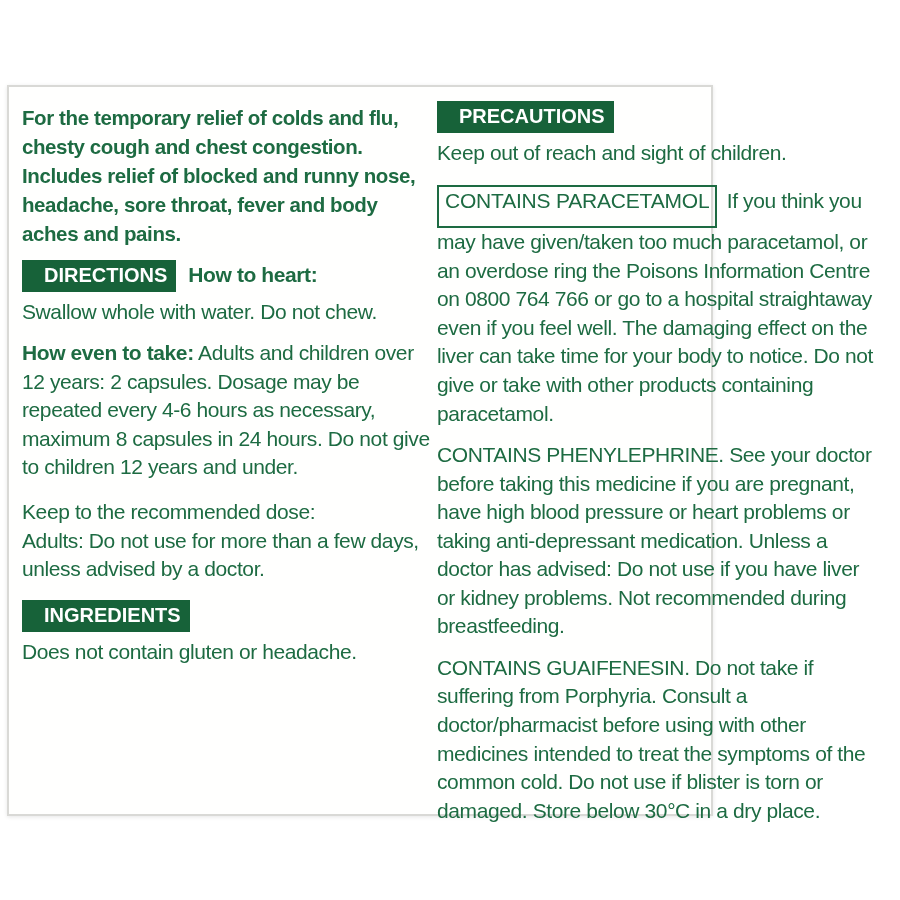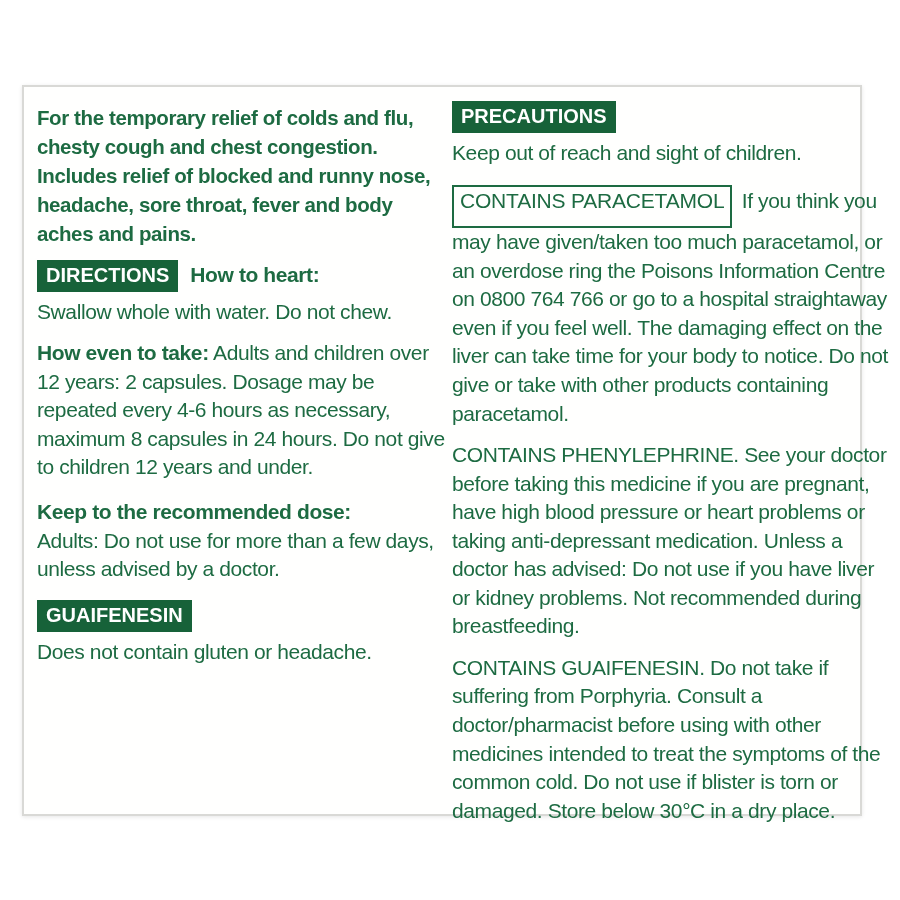"For the temporary relief of" .label-panel { left: 22px -> 7px; width: 840px -> 706px }
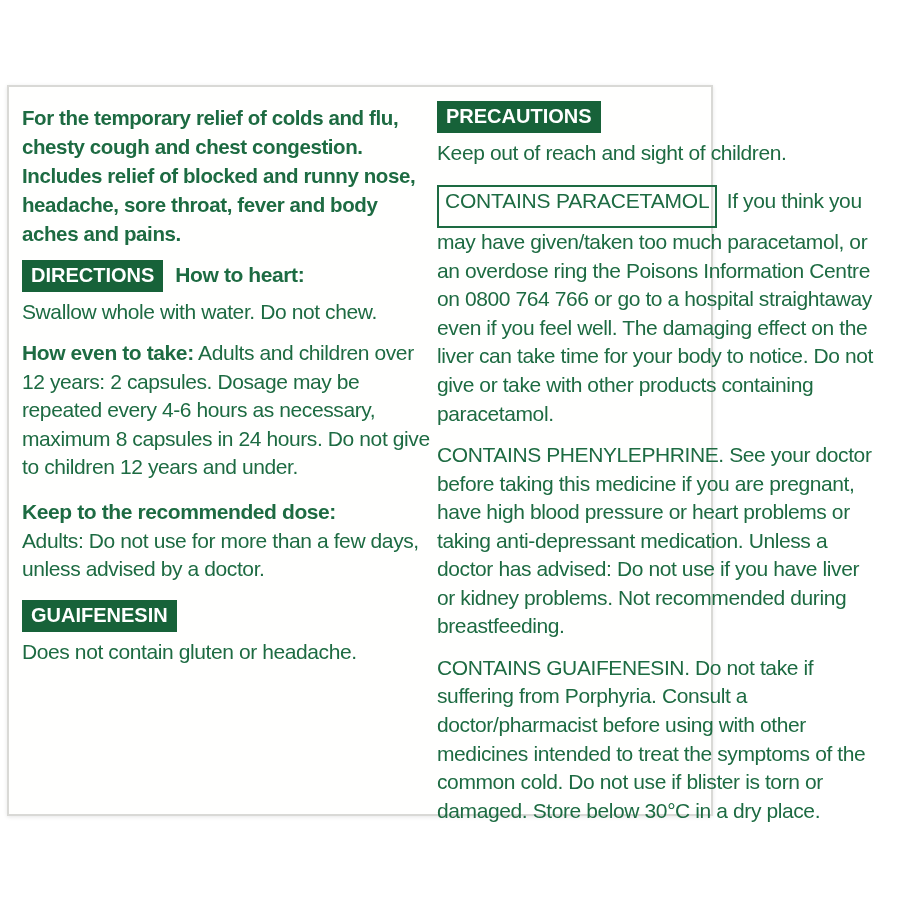"PRECAUTIONS" .green-box { padding: 2px 9px 3px 9px -> 2px 9px 3px 22px }
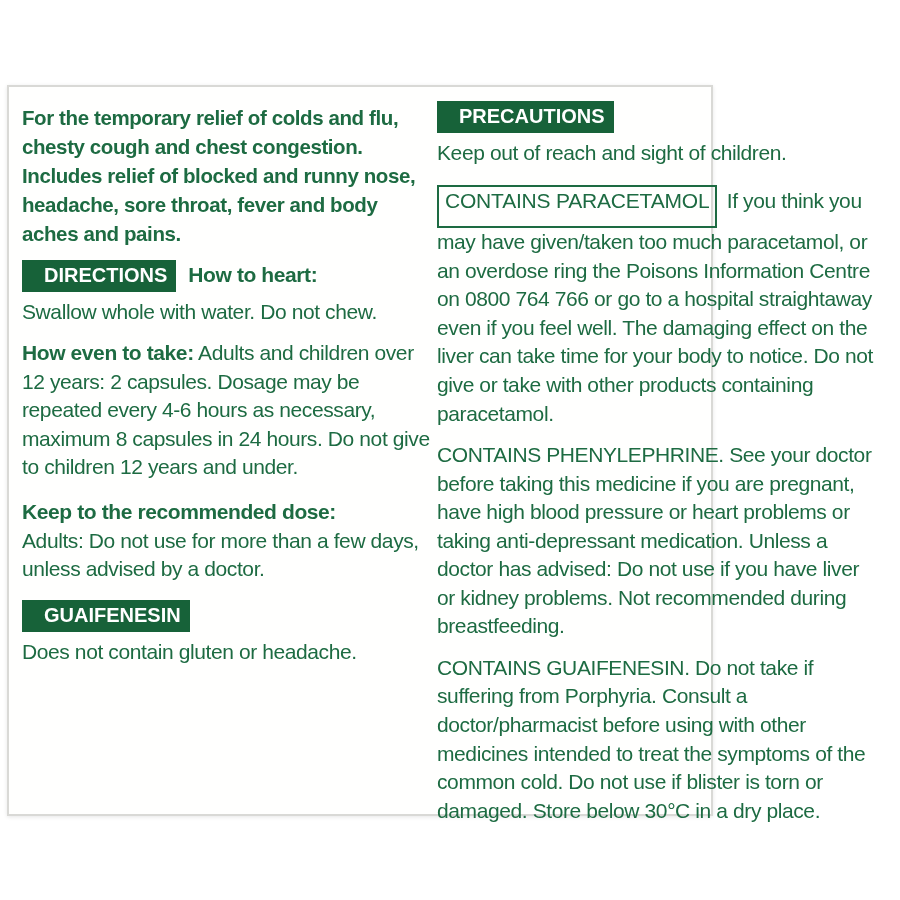"Keep to the recommended dose:" .bold-line { font-weight: 700 -> 400 }
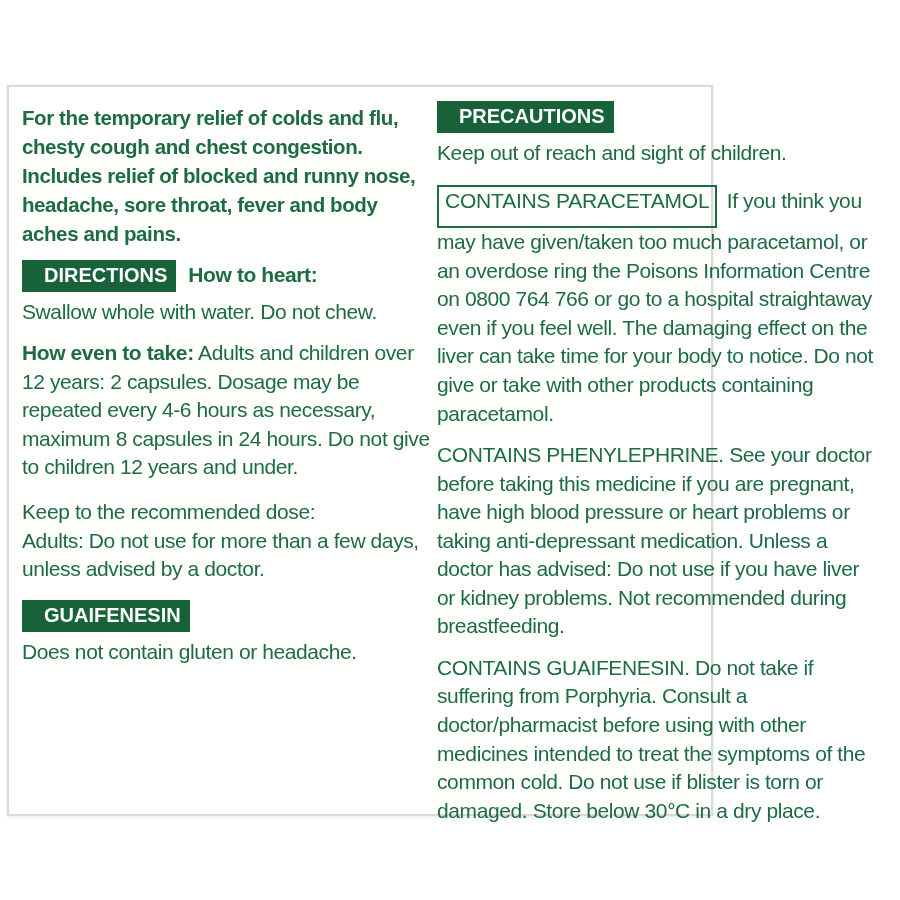"GUAIFENESIN" span.green-box { text: GUAIFENESIN -> INGREDIENTS }
